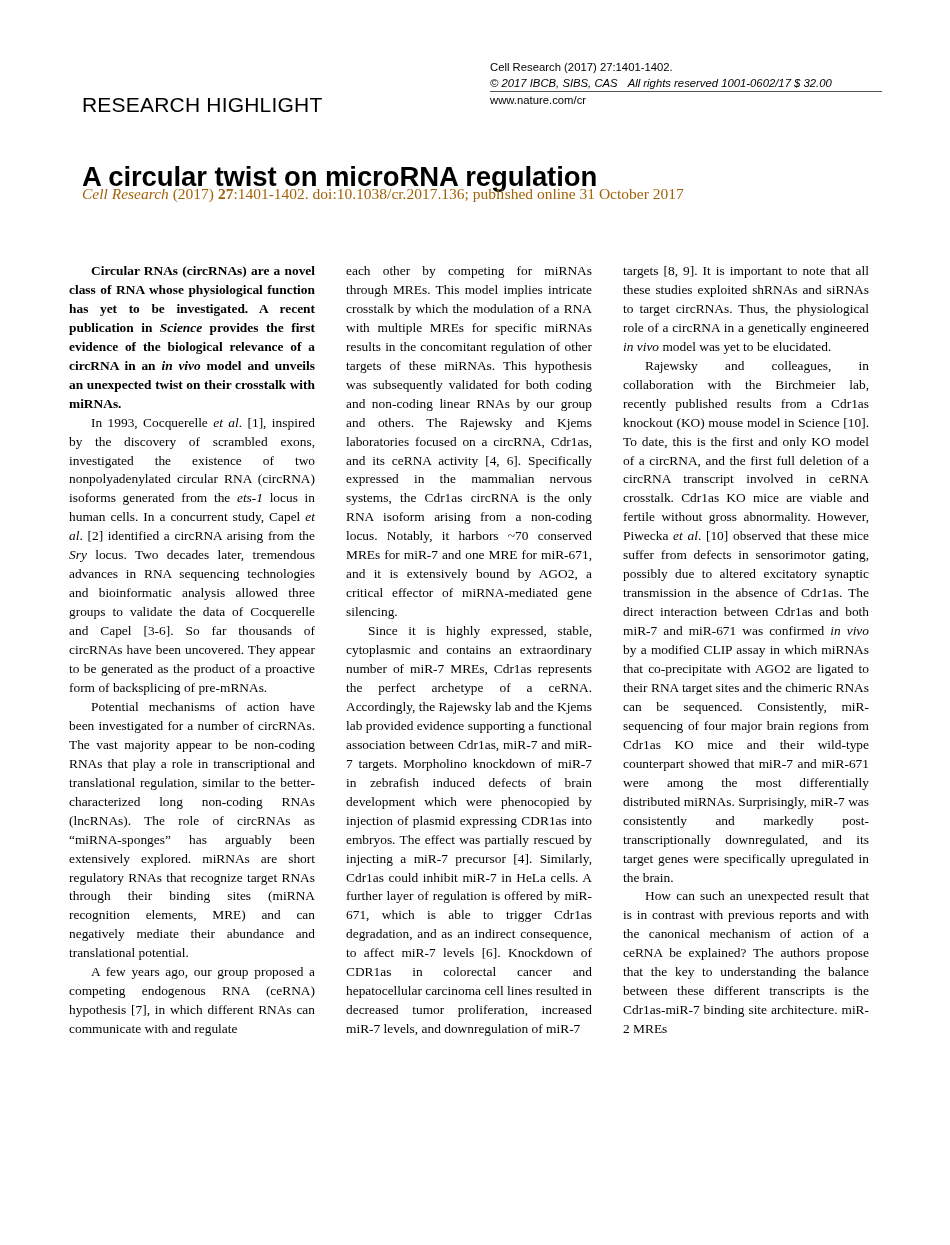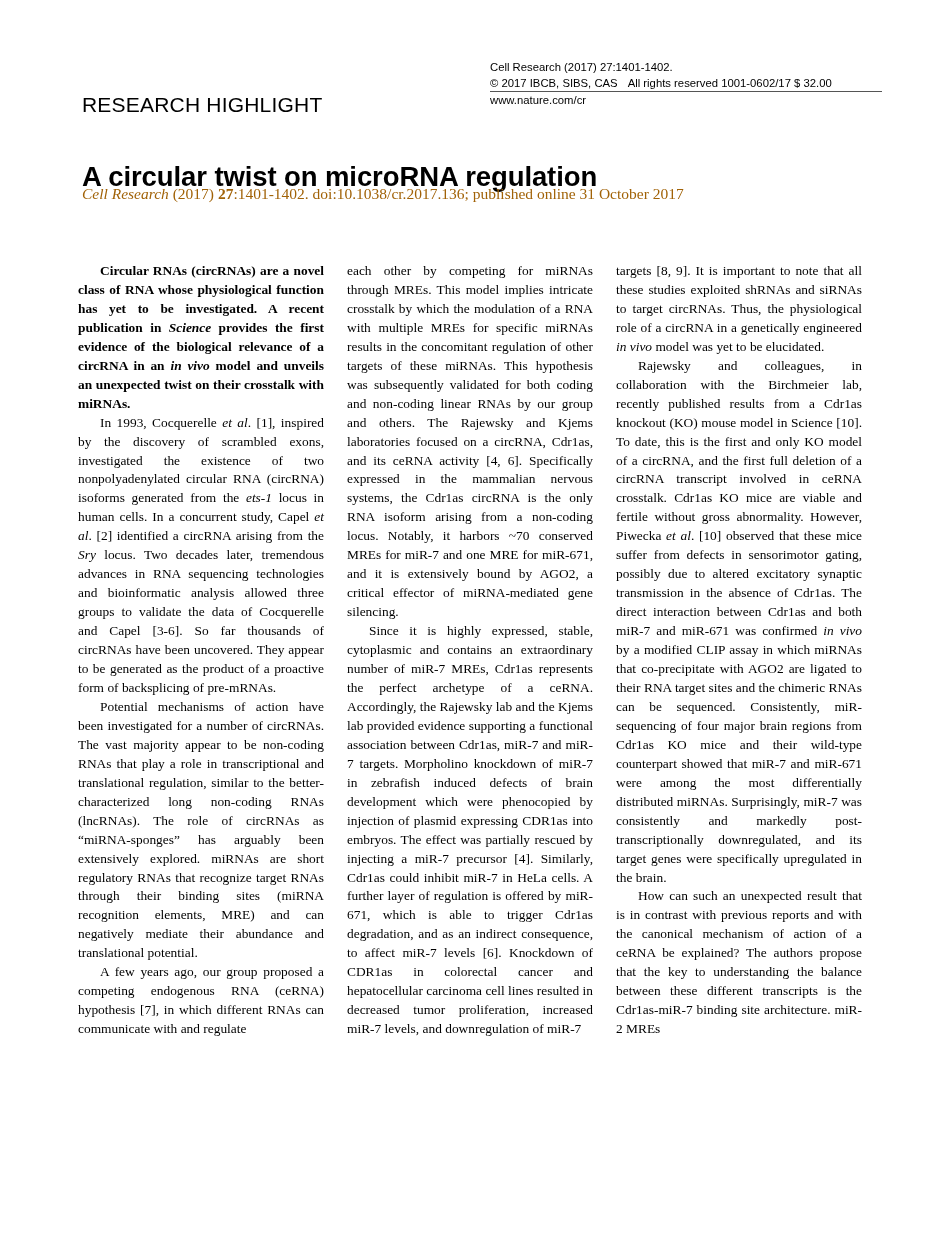"© 2017 IBCB, SIBS, CAS" .masthead .line2 { font-style: none -> italic }
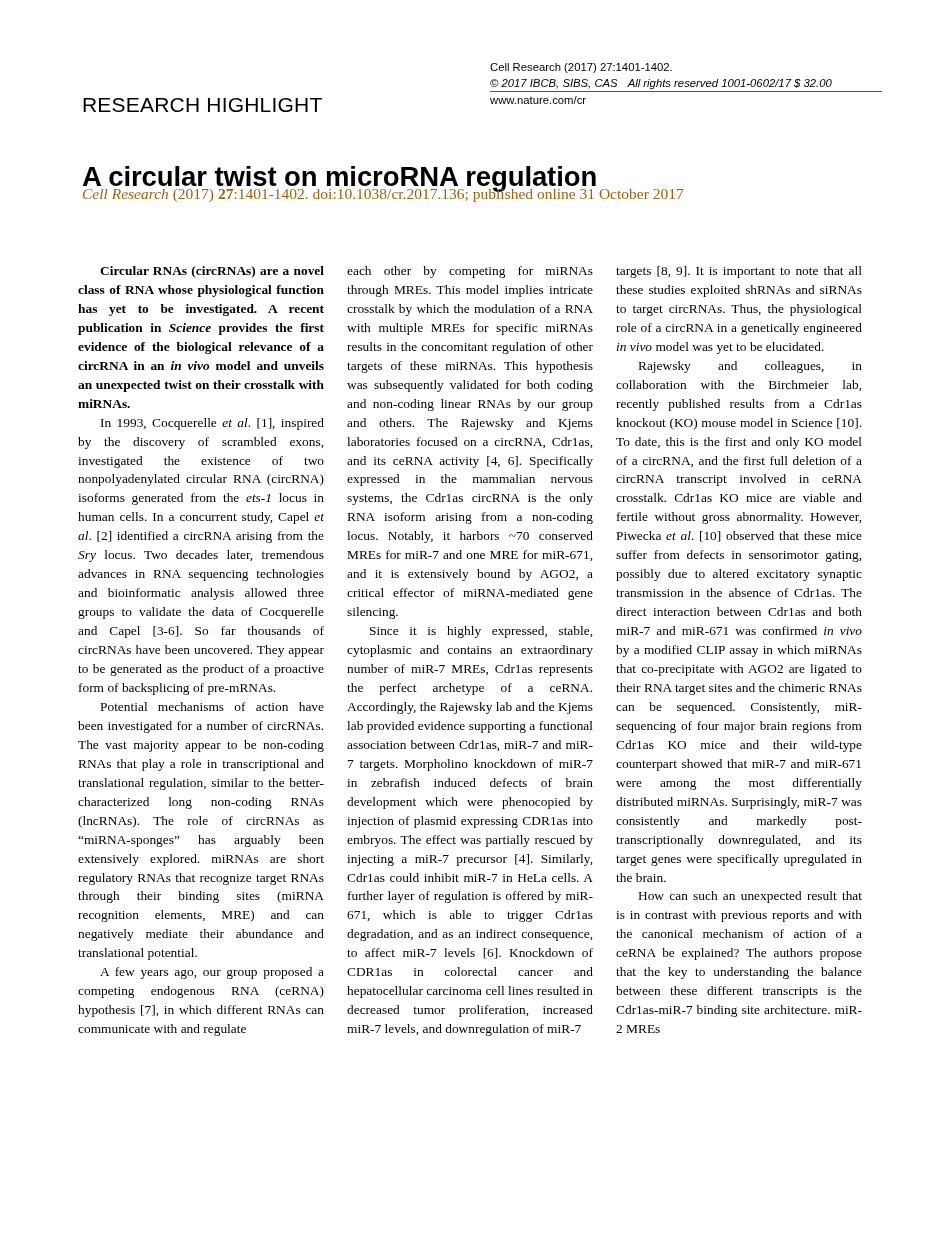"Circular RNAs (circRNAs) are a" .columns { gap: 23px -> 31px; left: 78px -> 69px }
